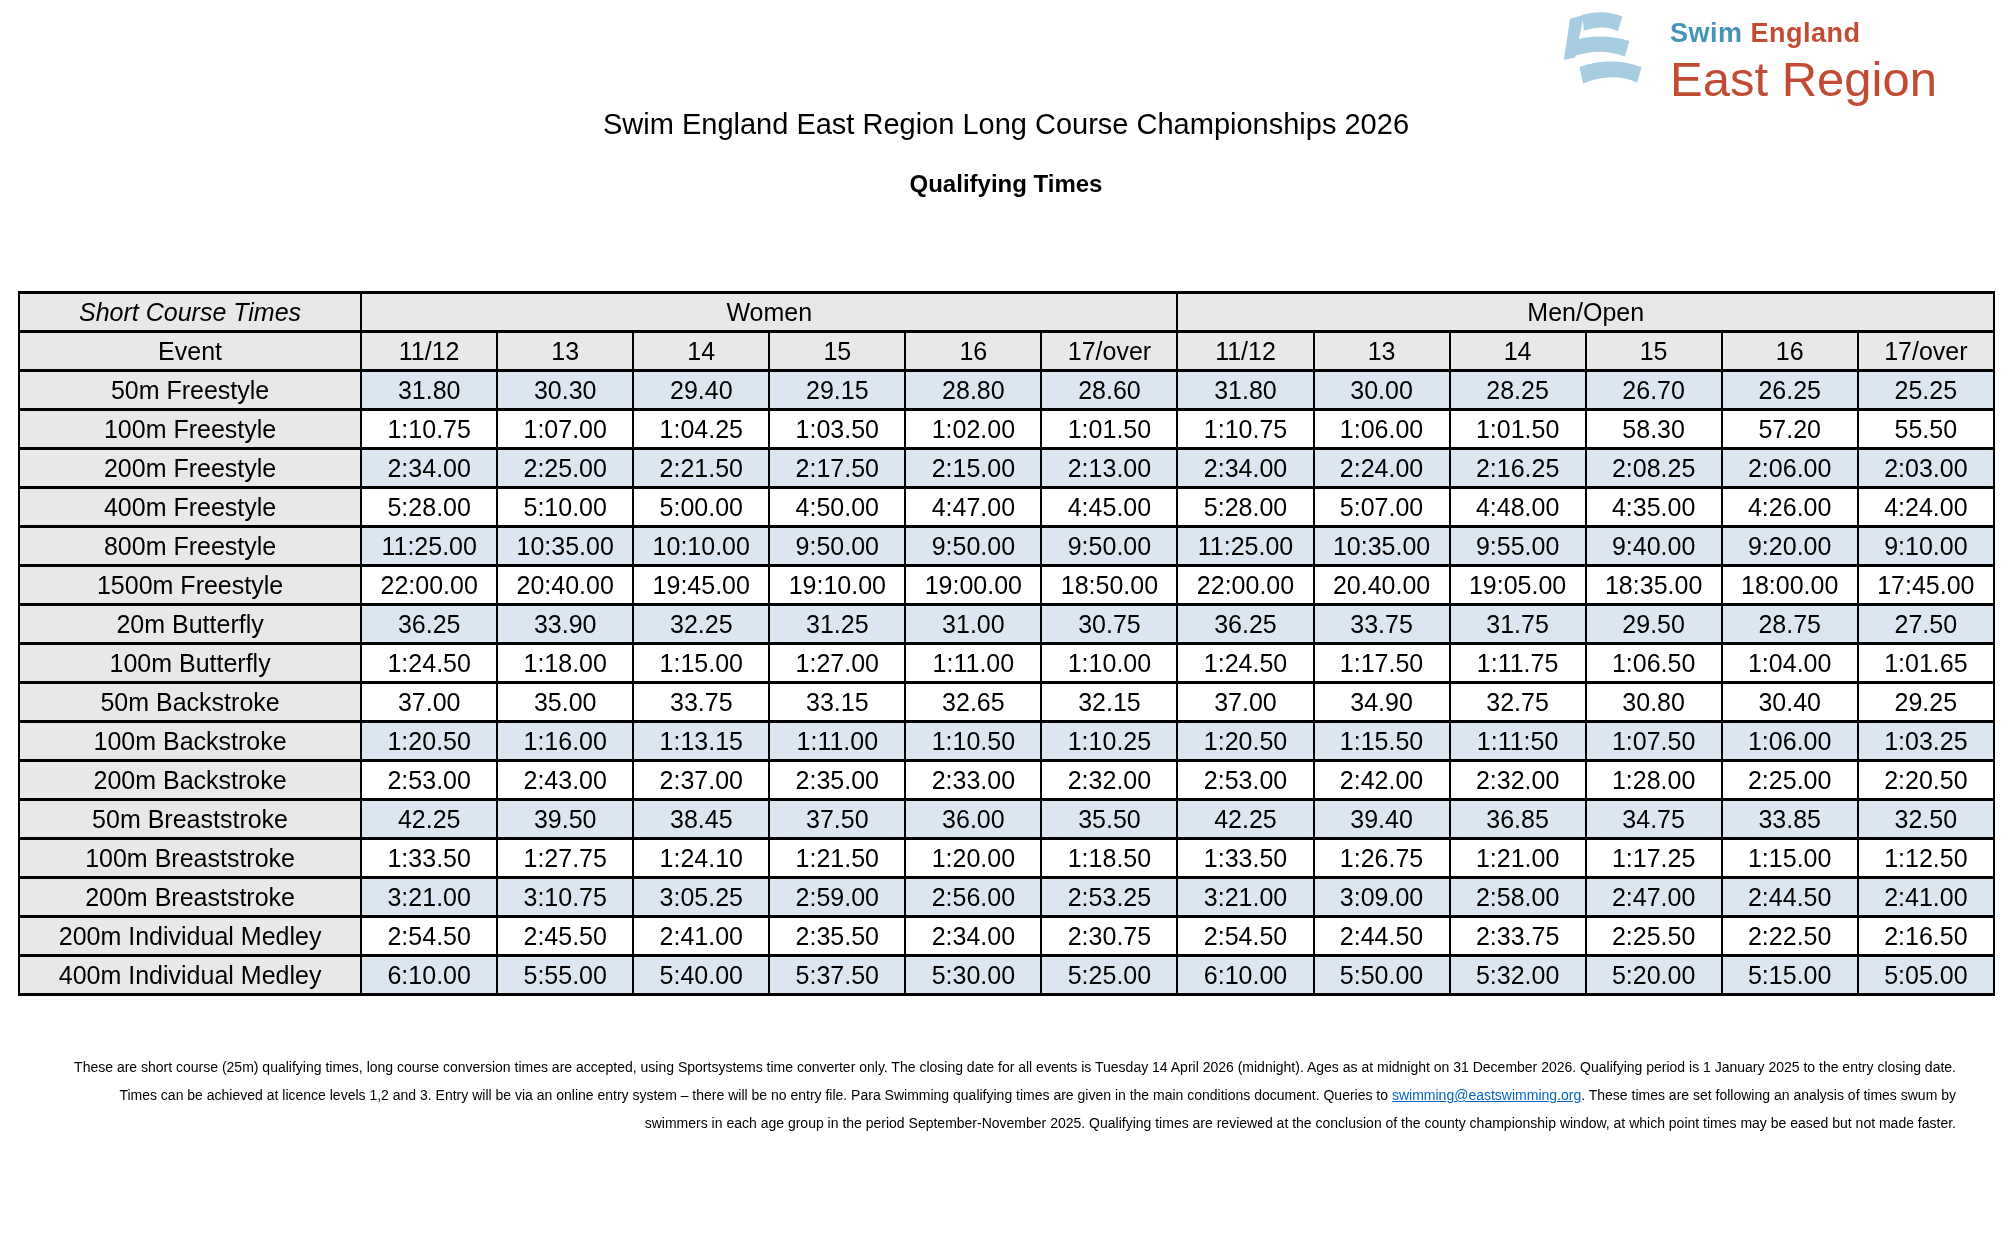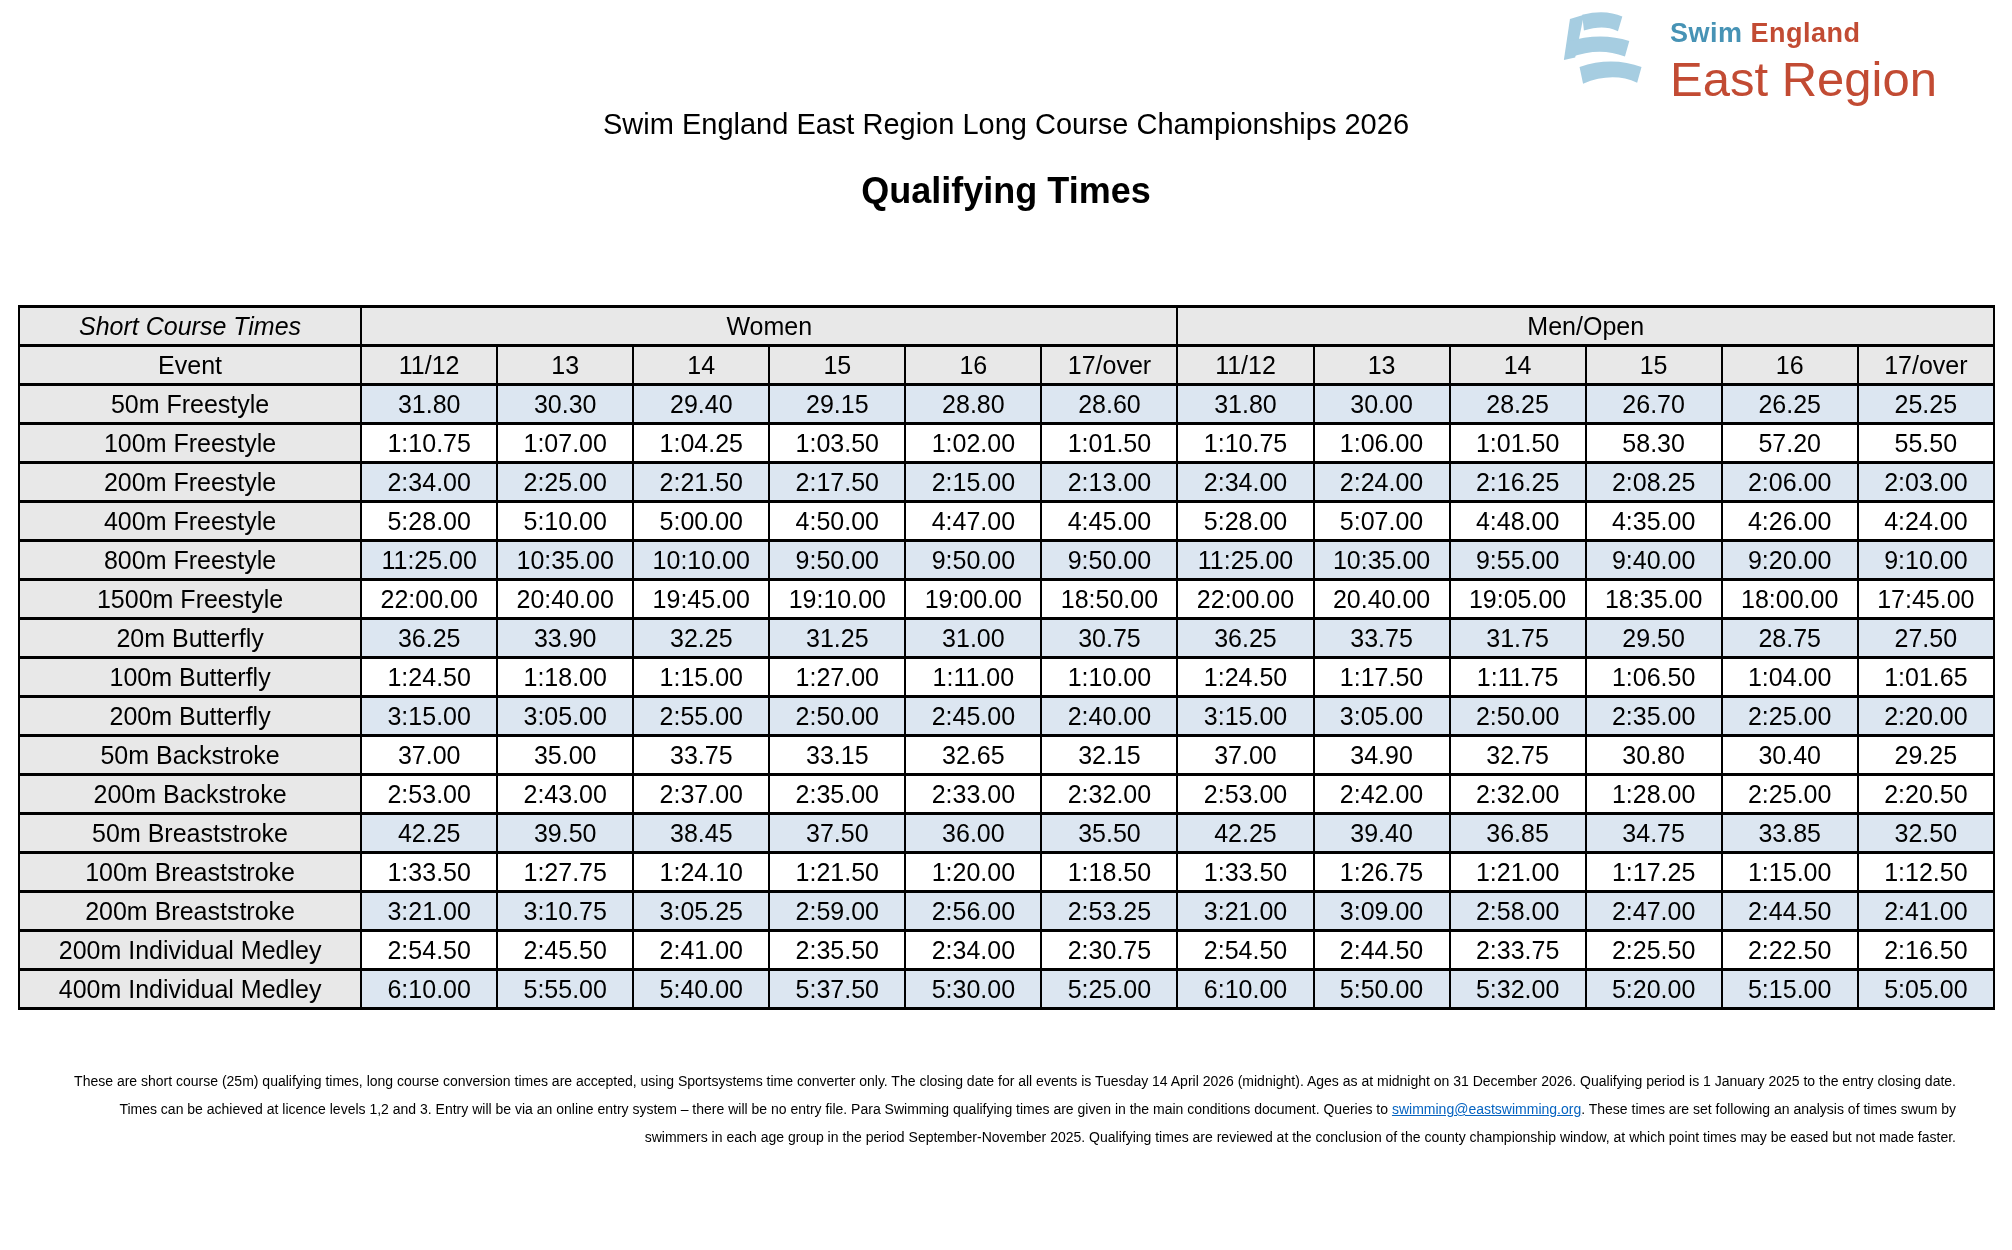"Qualifying Times" .subtitle { font-size: 36px -> 24px }
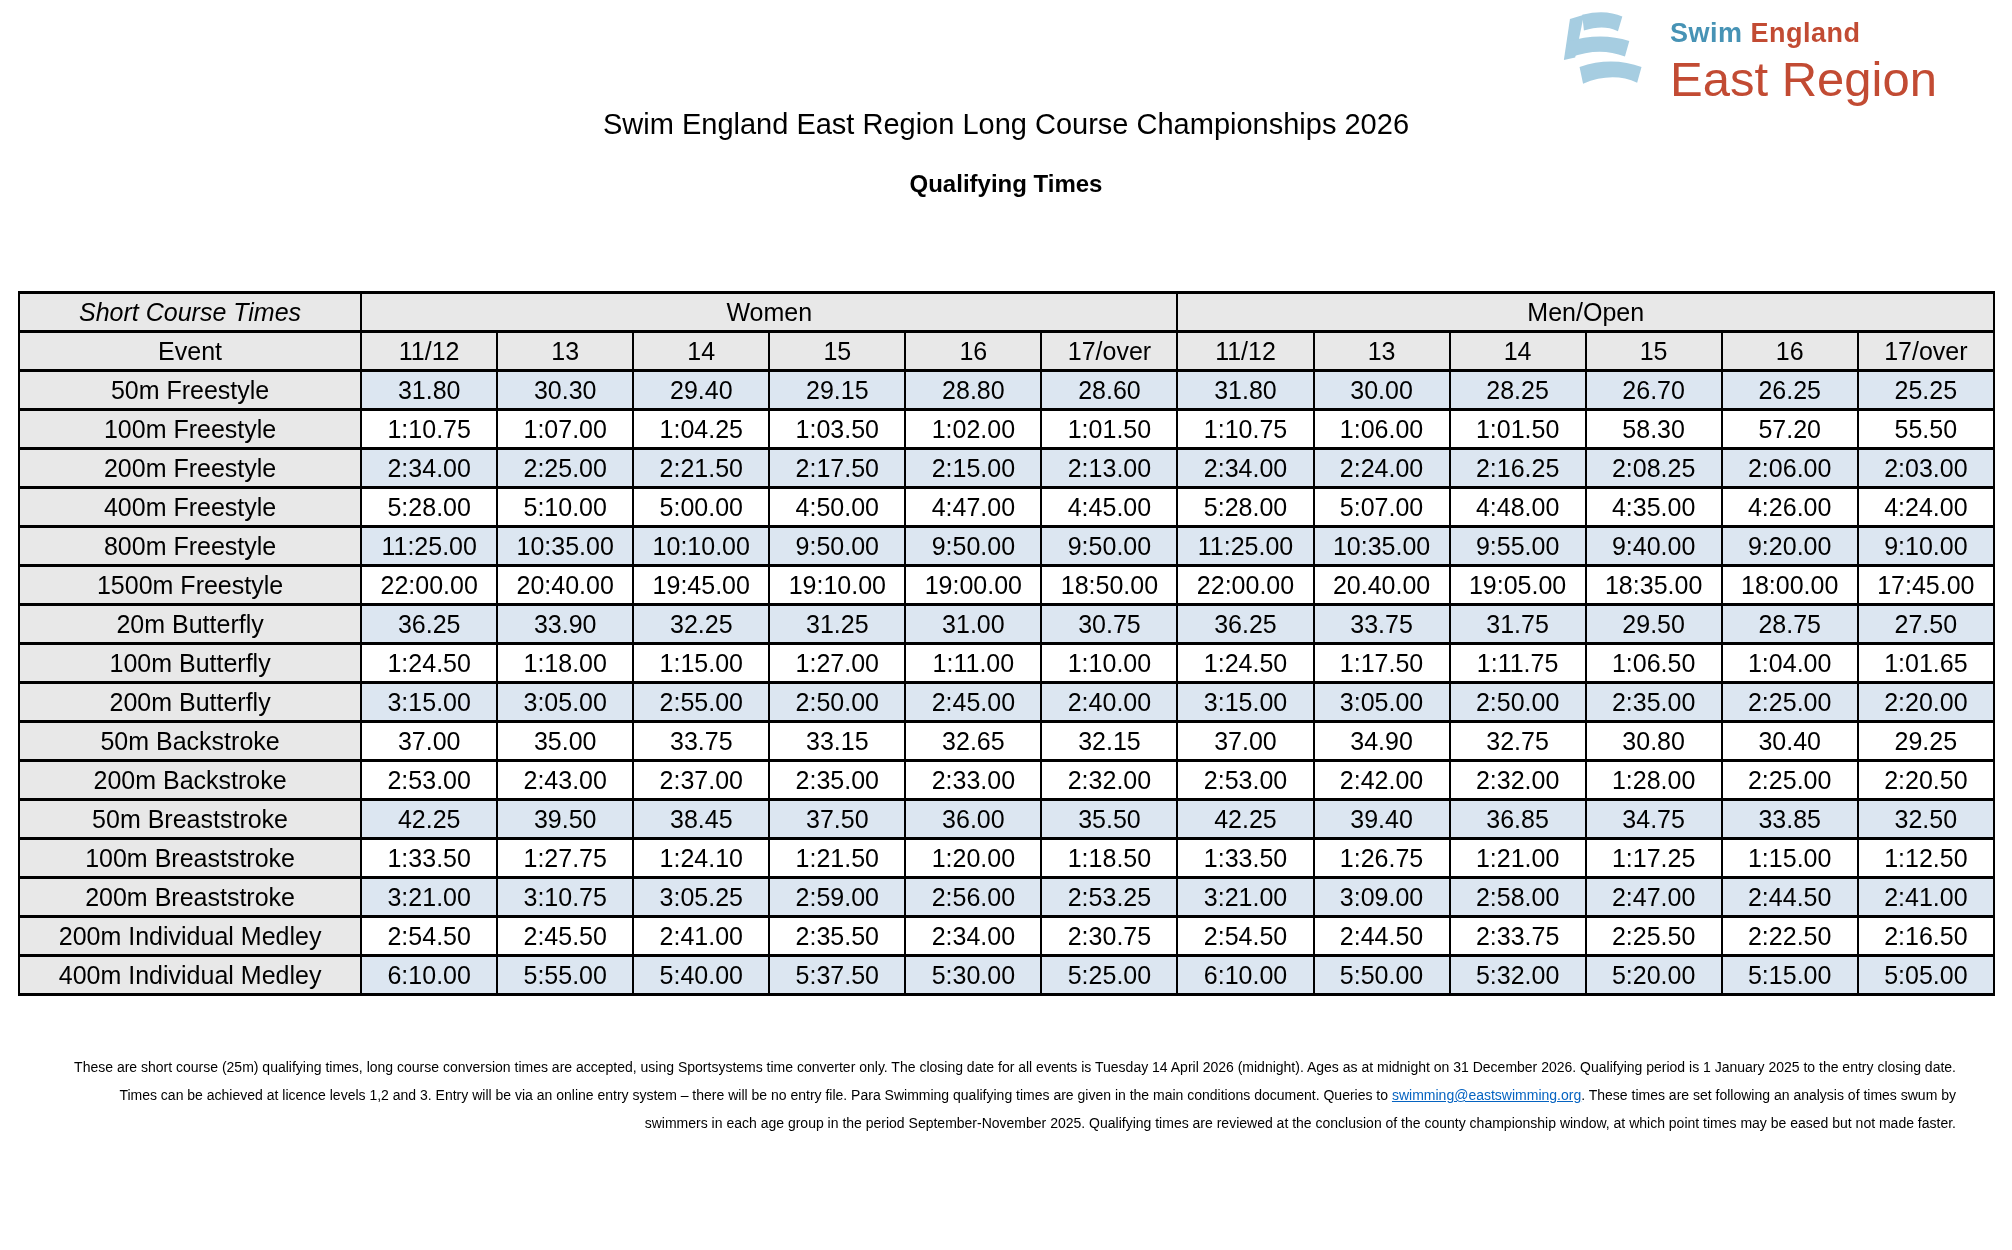"200m Butterfly" tr.row-blue { html: <tr> <td>200m Butterfly</td> <td>3:15.00</td> <td>3:05.00</td> <td>2:55.00</td> <td>2:50.00</td> <td>2:45.00</td> <td>2:40.00</td> <td>3:15.00</td> <td>3:05.00</td> <td>2:50.00</td> <td>2:35.00</td> <td>2:25.00</td> <td>2:20.00</td> </tr> -> none }
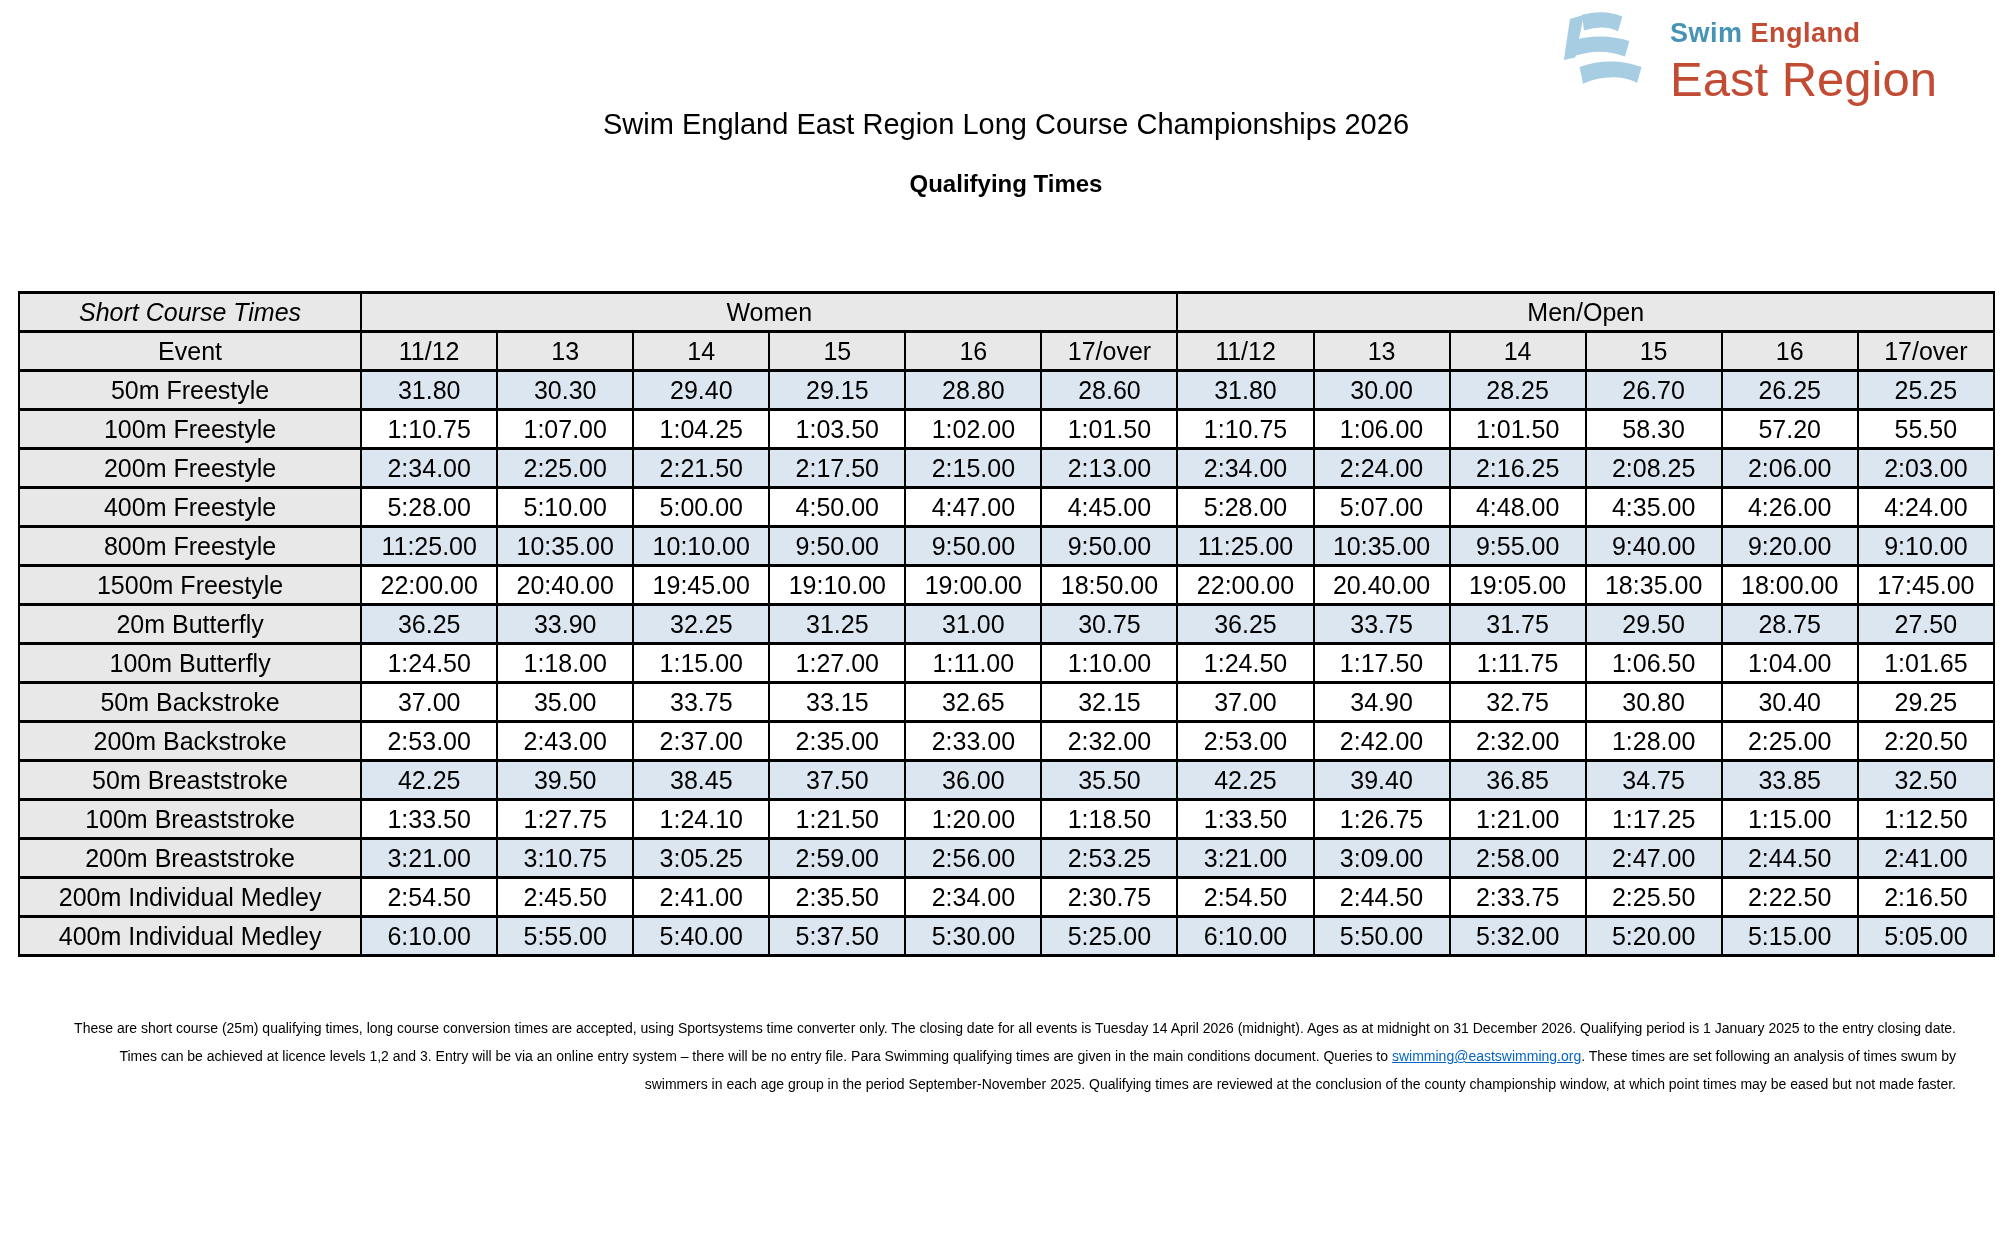"100m Backstroke" tr.row-blue { html: none -> <tr> <td>100m Backstroke</td> <td>1:20.50</td> <td>1:16.00</td> <td>1:13.15</td> <td>1:11.00</td> <td>1:10.50</td> <td>1:10.25</td> <td>1:20.50</td> <td>1:15.50</td> <td>1:11:50</td> <td>1:07.50</td> <td>1:06.00</td> <td>1:03.25</td> </tr> }
